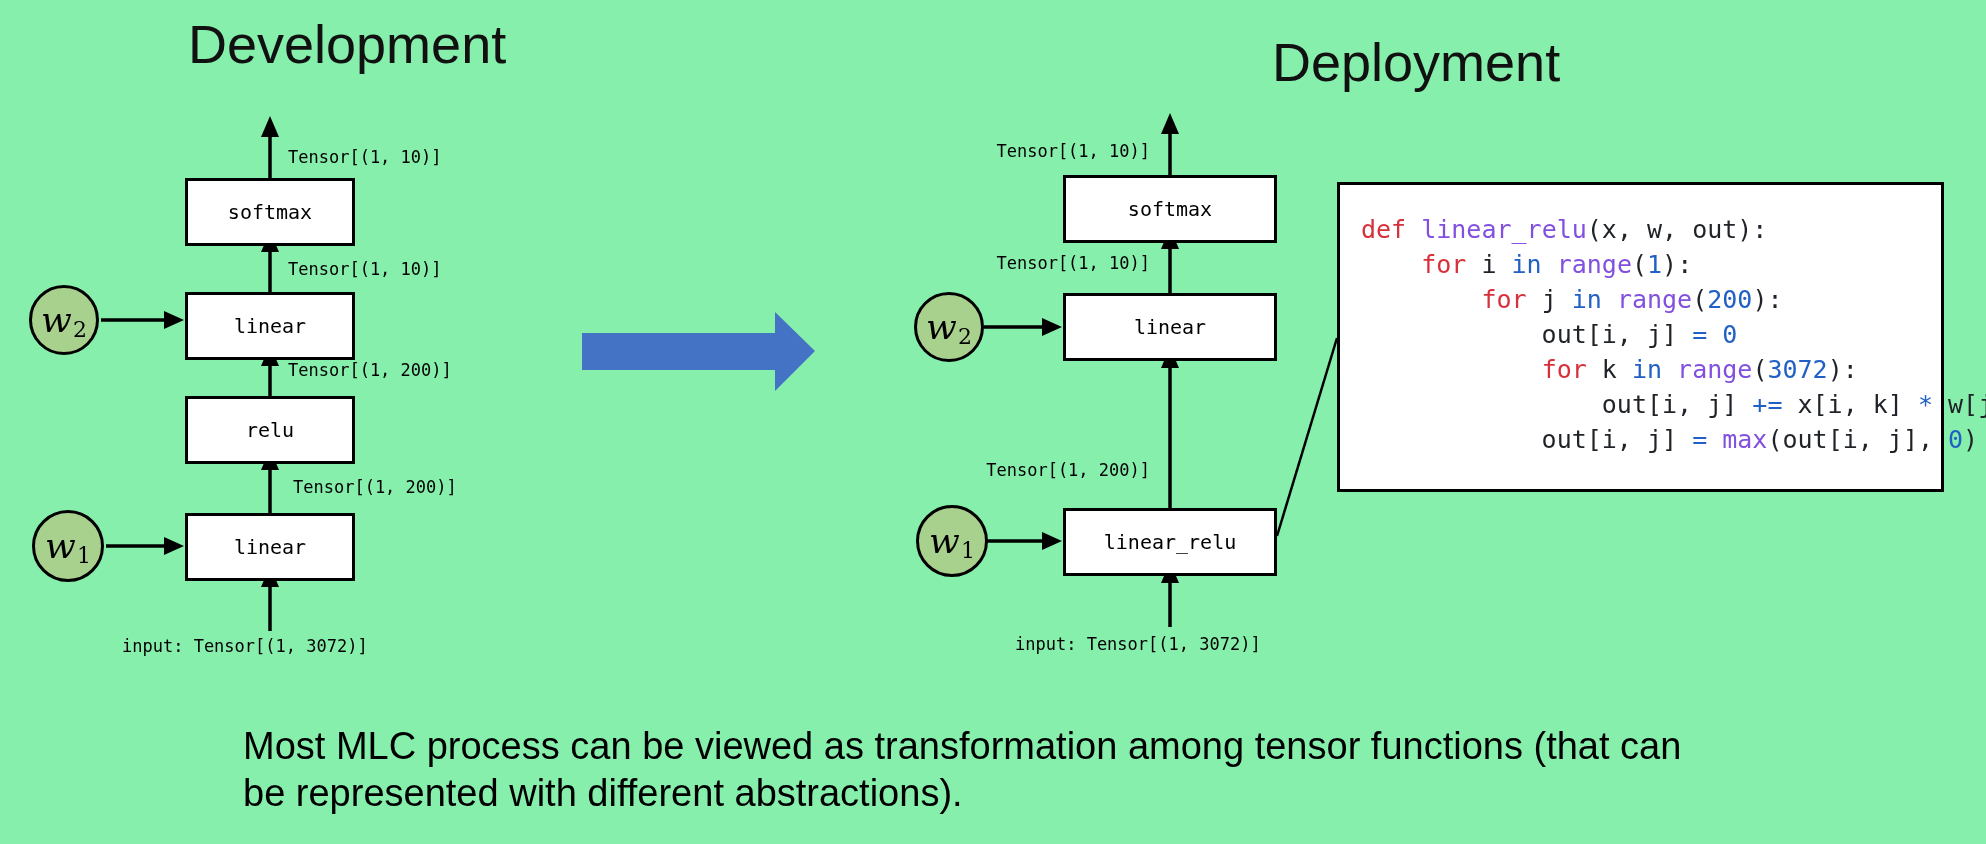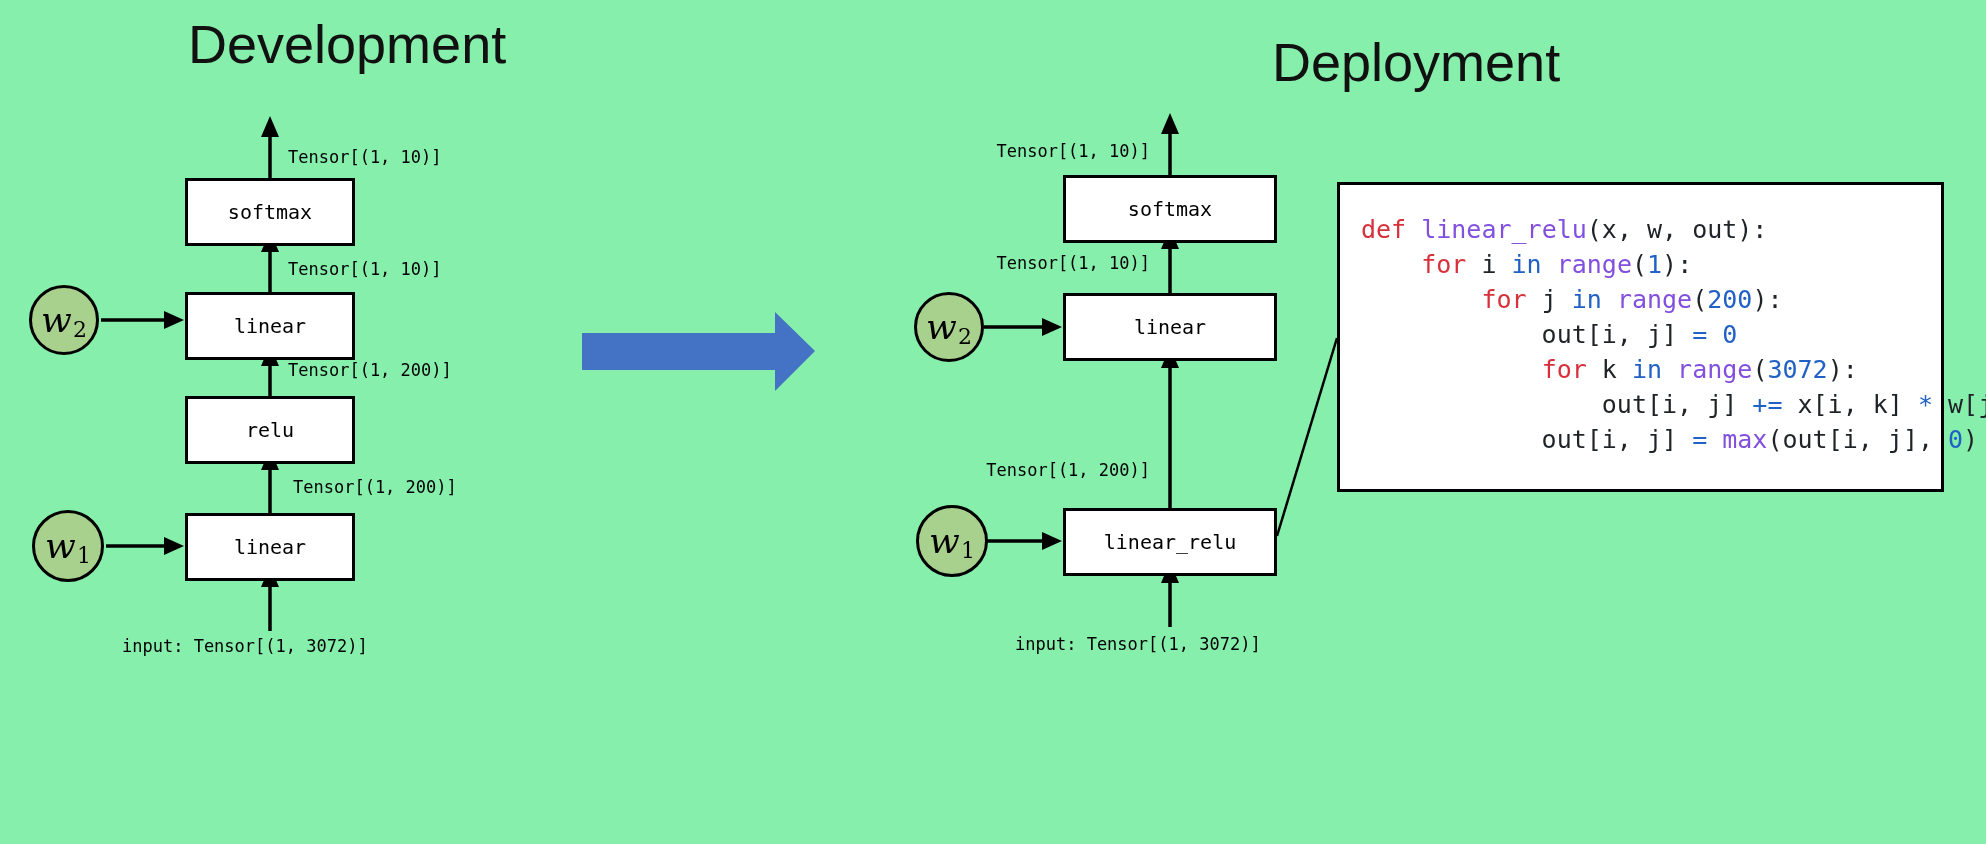"Most MLC process can be" div.caption { html: none -> <div> <div>Most MLC process can be viewed as transformation among tensor functions (that can</div> <div>be represented with different abstractions).</div> </div> }
